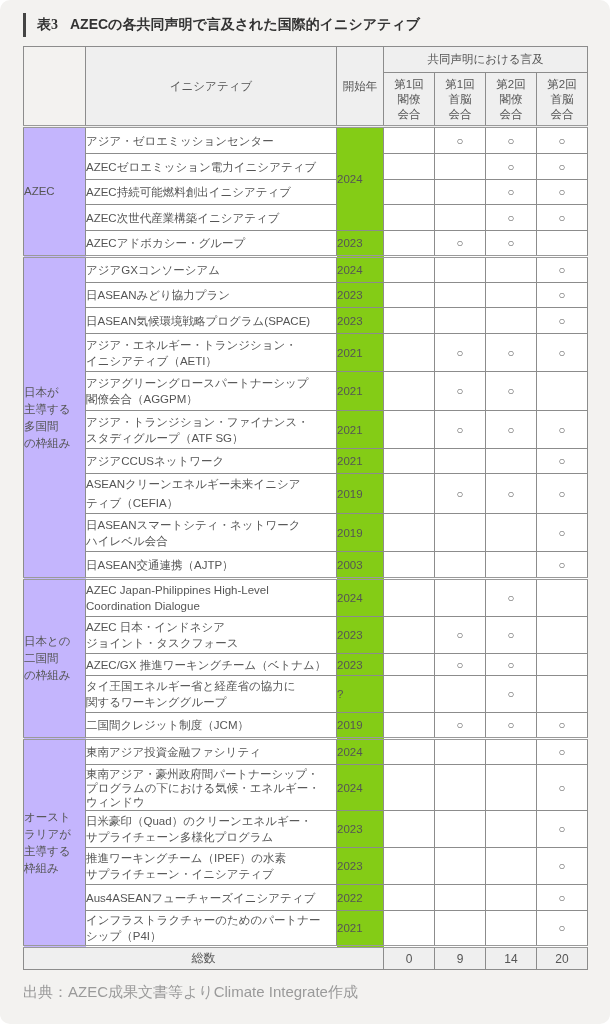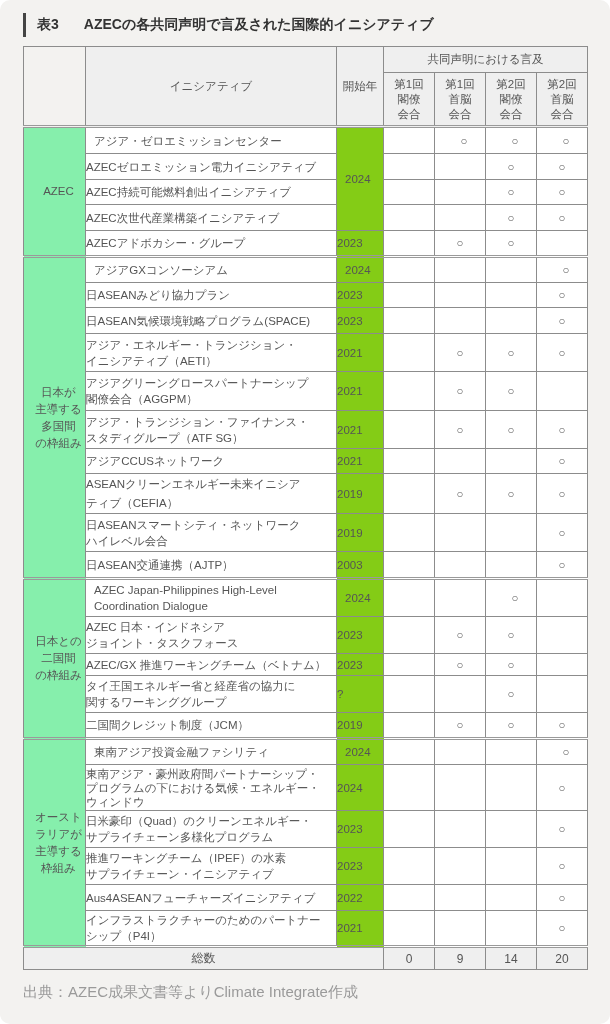"表3" .title .num { font-family: none -> Liberation Serif, serif; margin-right: 25px -> 12px }
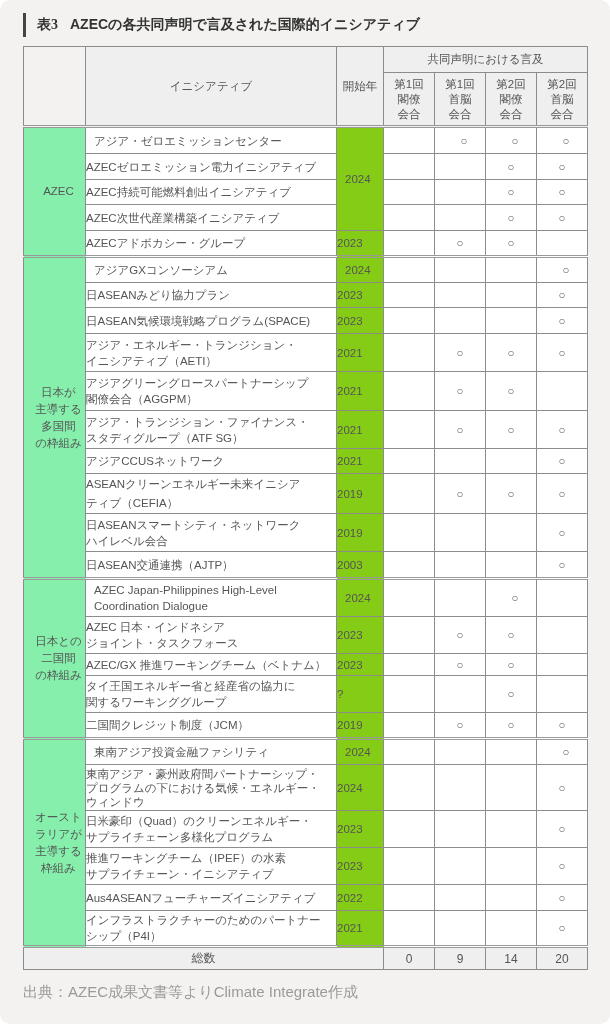"アジア・ゼロエミッションセンター" tr.gstart td { padding-left: 8px -> none }
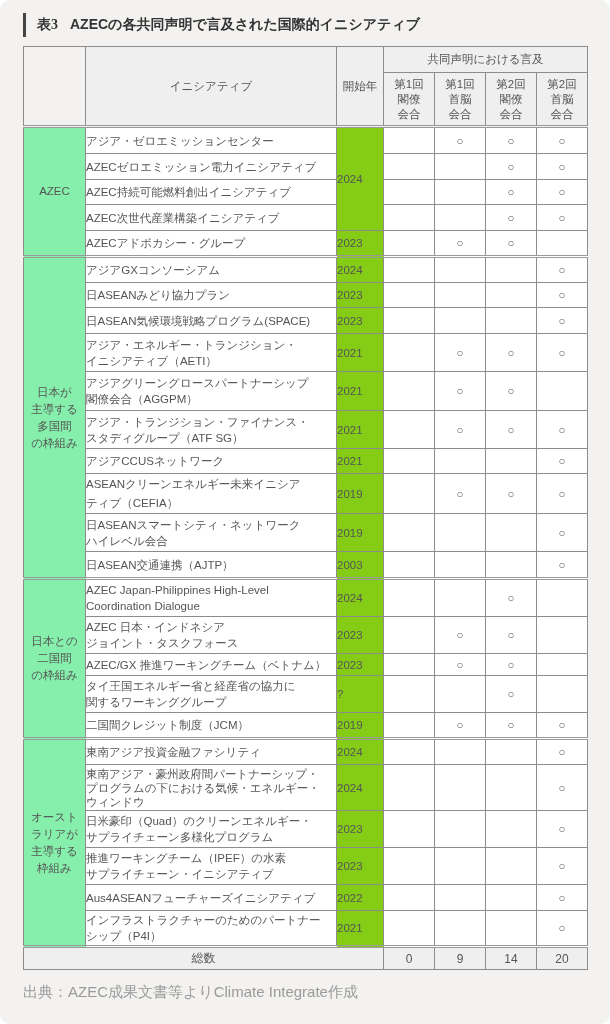"AZEC" td.grp { background: #86efac -> #c4b5fd; text-align: center -> left }
